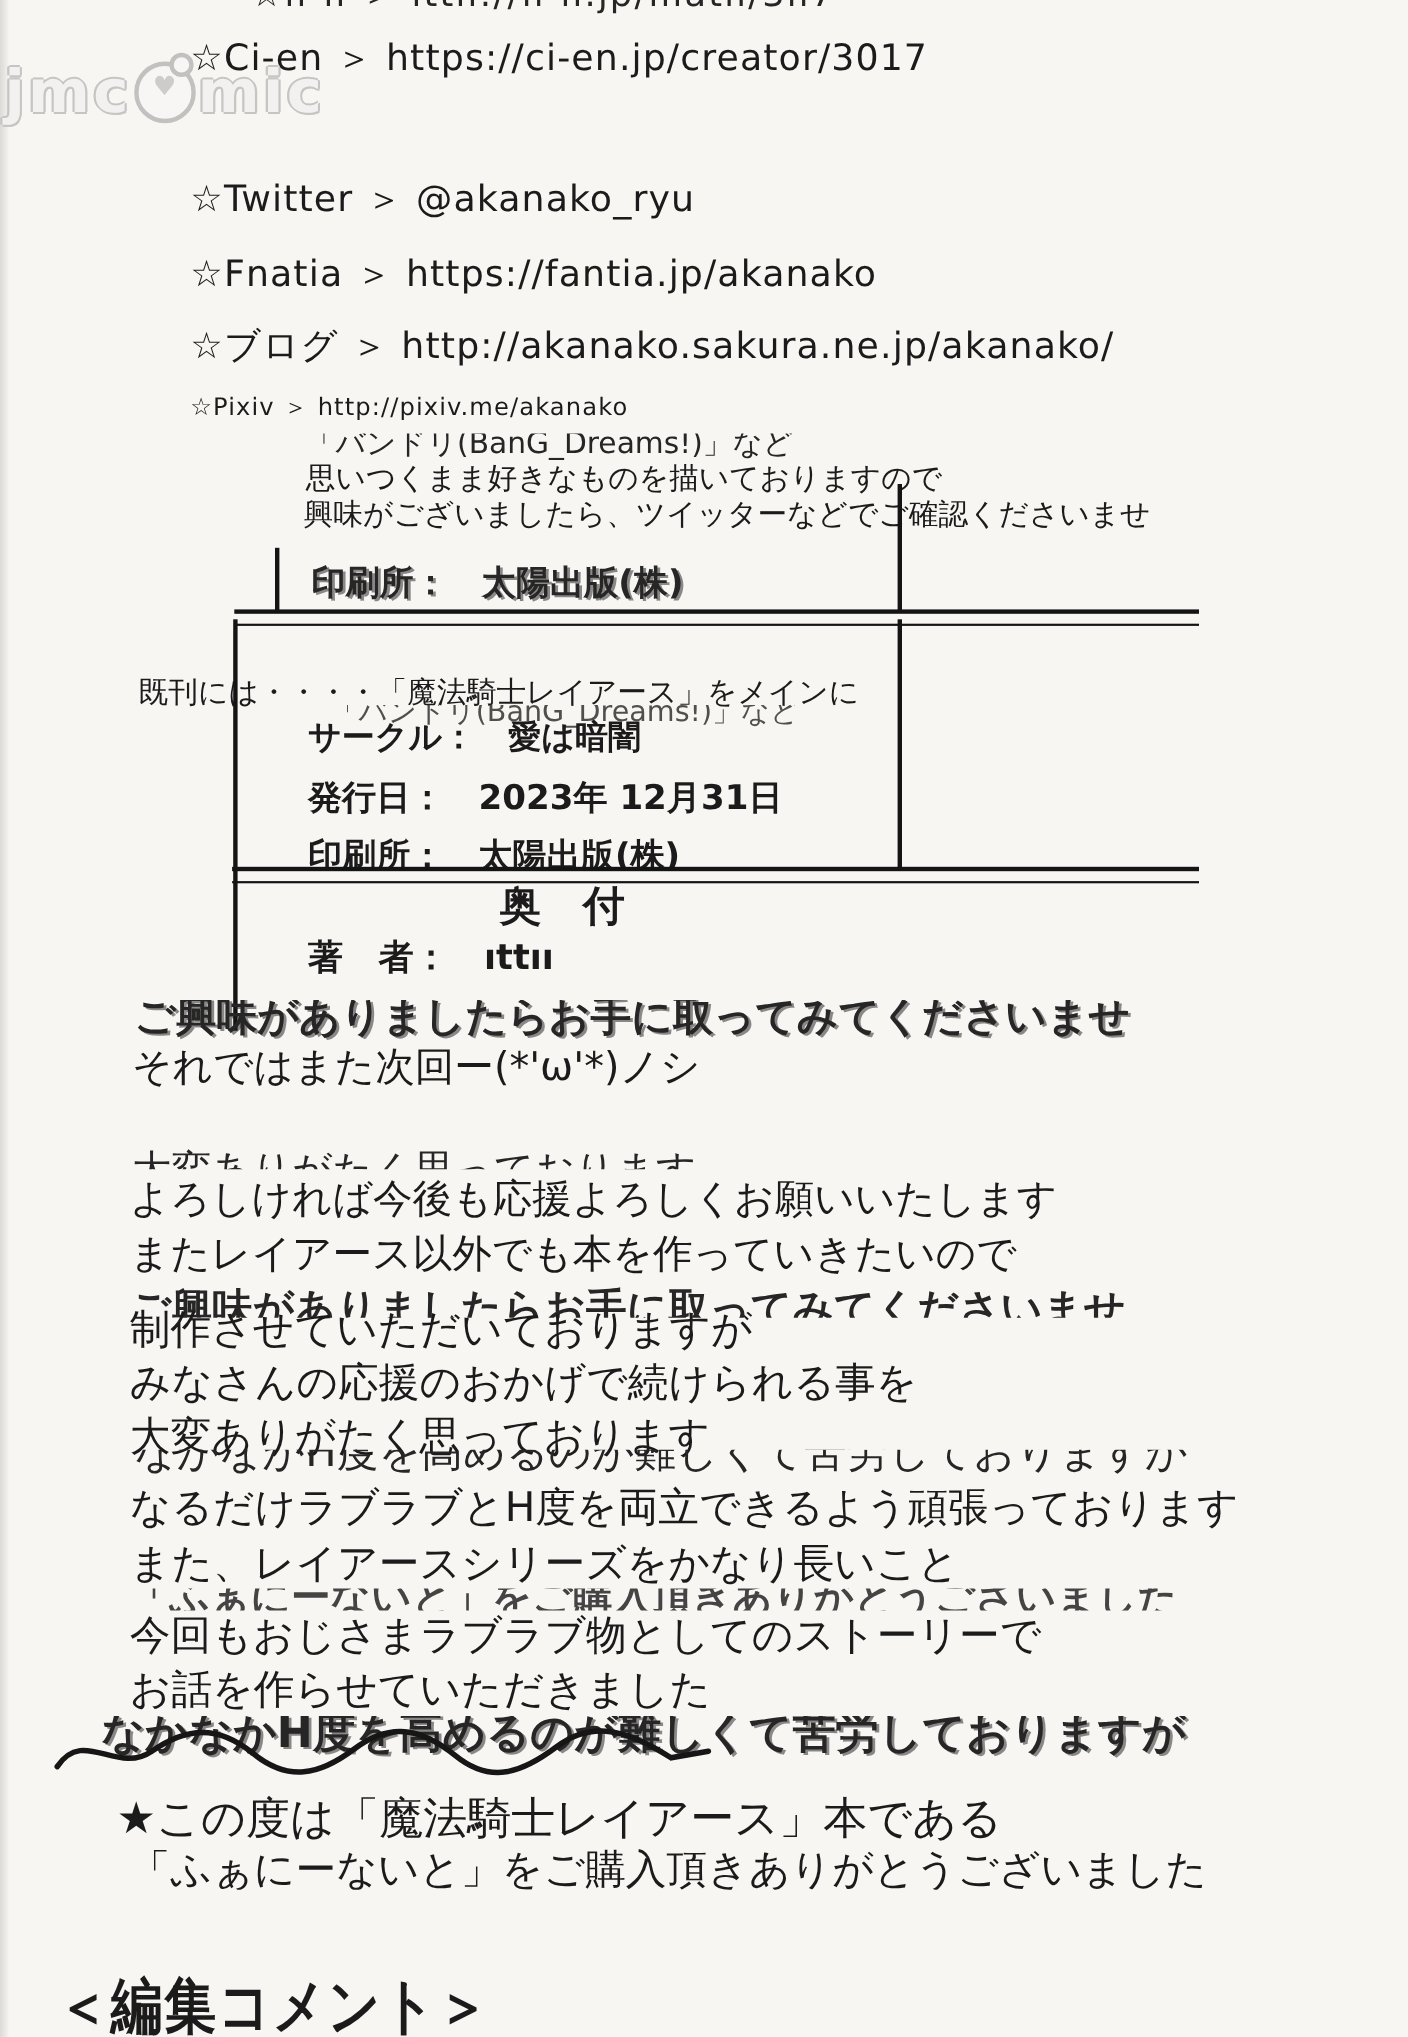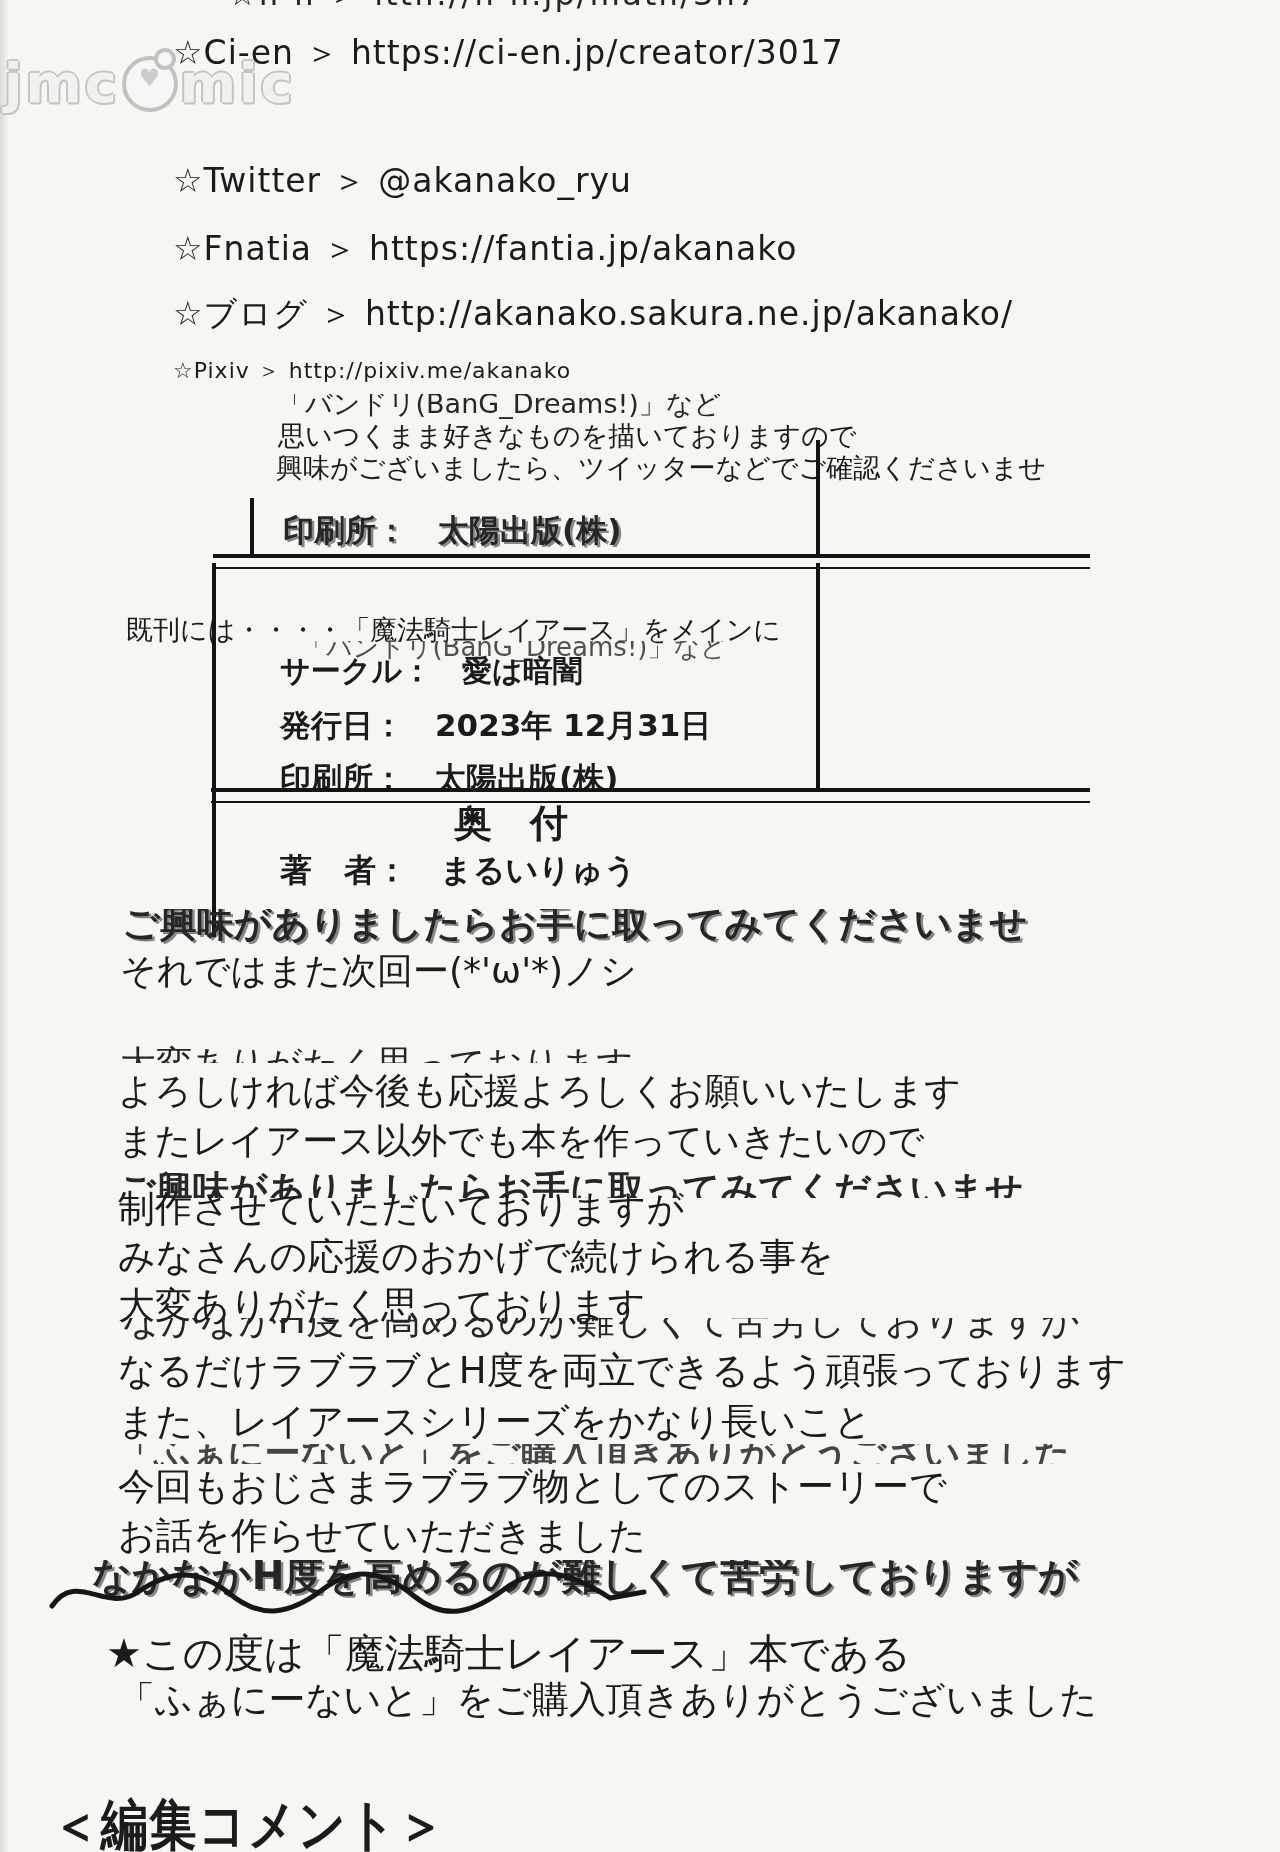"著 者： まるいりゅう" div.ln { text: まるいりゅう -> ıttıı }
